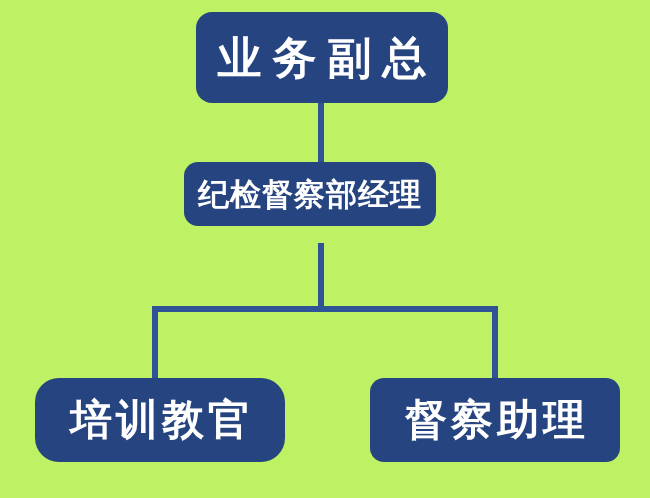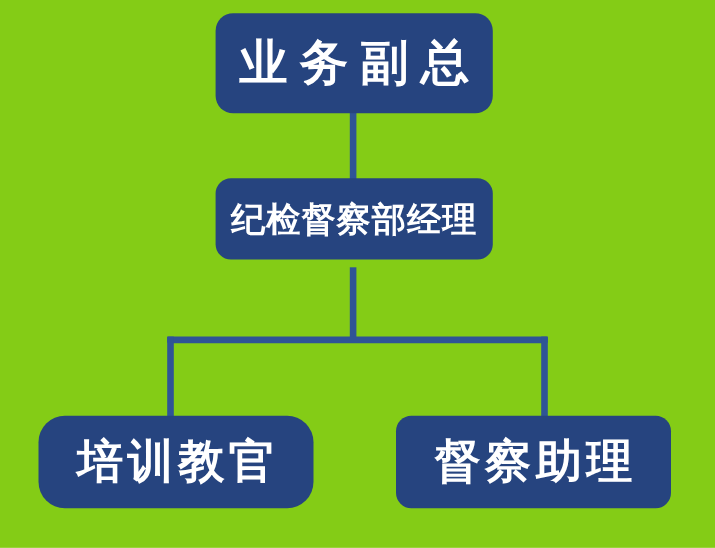"业务副总" #chart-canvas { background: #84cc16 -> #bef264 }
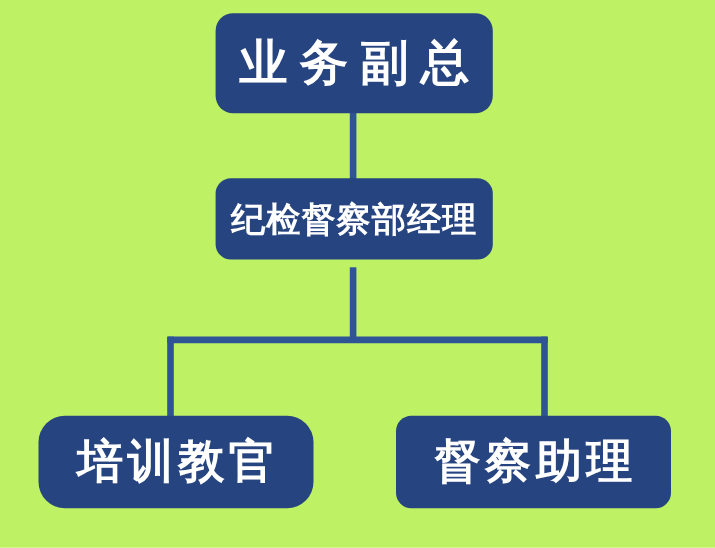"纪检督察部经理" .node-manager { height: 74px -> 64px; left: 196px -> 184px }
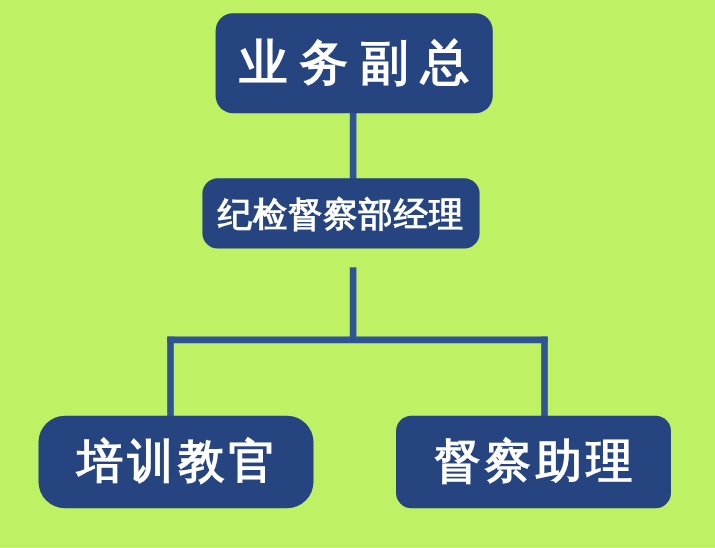"督察助理" .node-leaf-right { left: 360px -> 370px }
